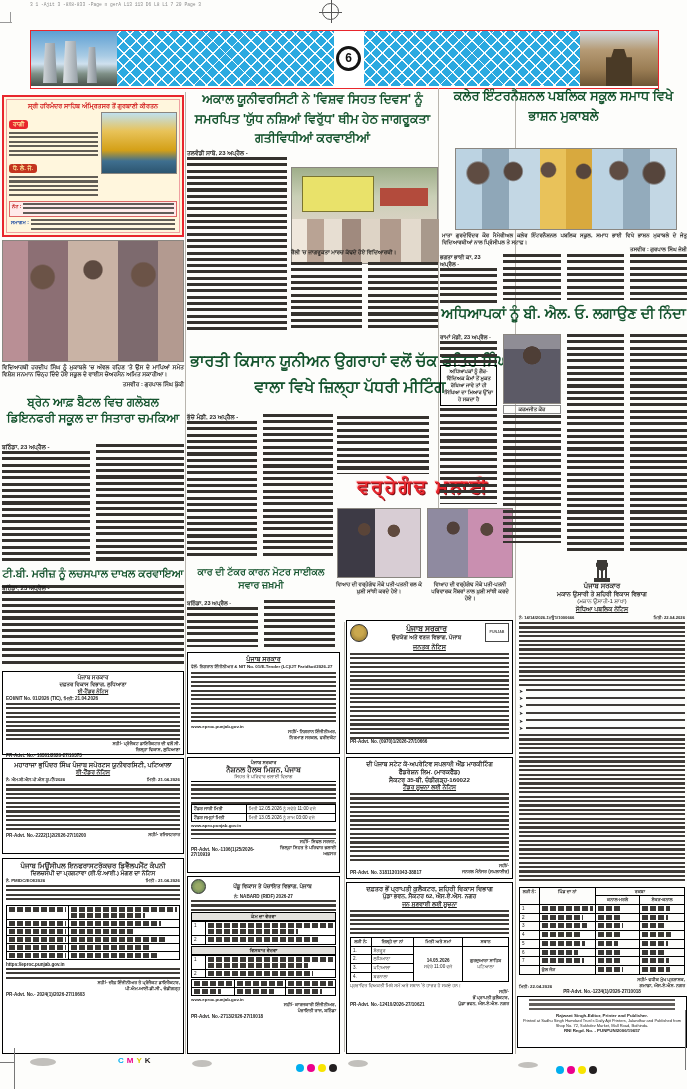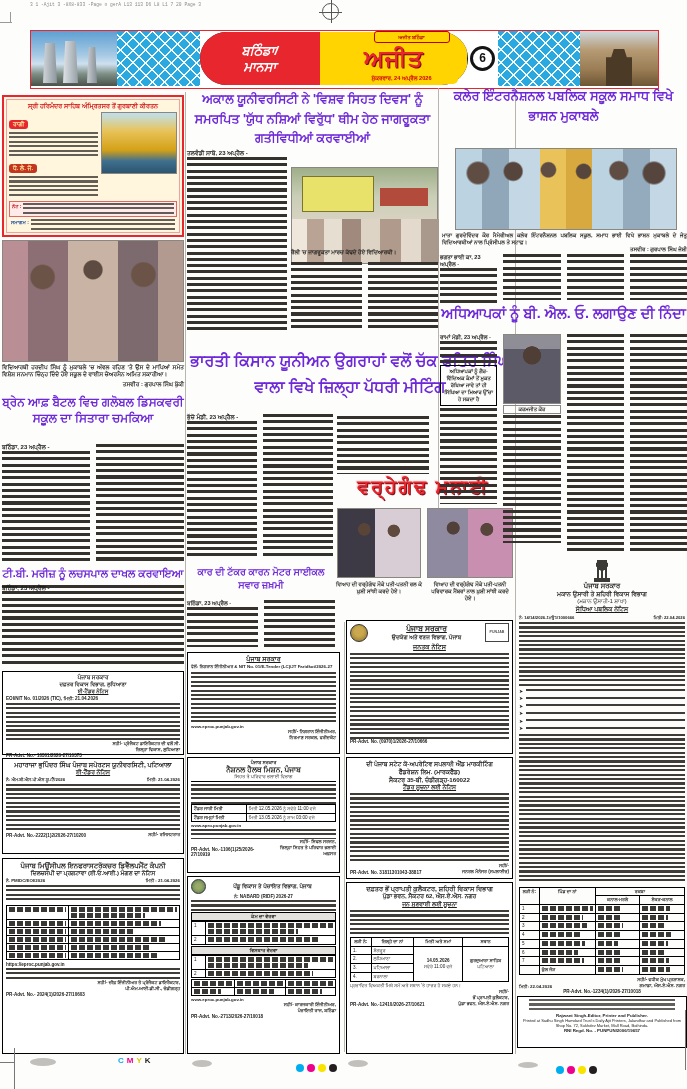"ਬਠਿੰਡਾ/" div { html: <div> <div> <div> <div>ਬਠਿੰਡਾ/</div> <div>ਮਾਨਸਾ</div> </div> <div> <div>ਅਜੀਤ</div> </div> </div> <div>ਅਜੀਤ ਬਠਿੰਡਾ</div> <div>ਸ਼ੁੱਕਰਵਾਰ, 24 ਅਪ੍ਰੈਲ 2026</div> </div> -> none }
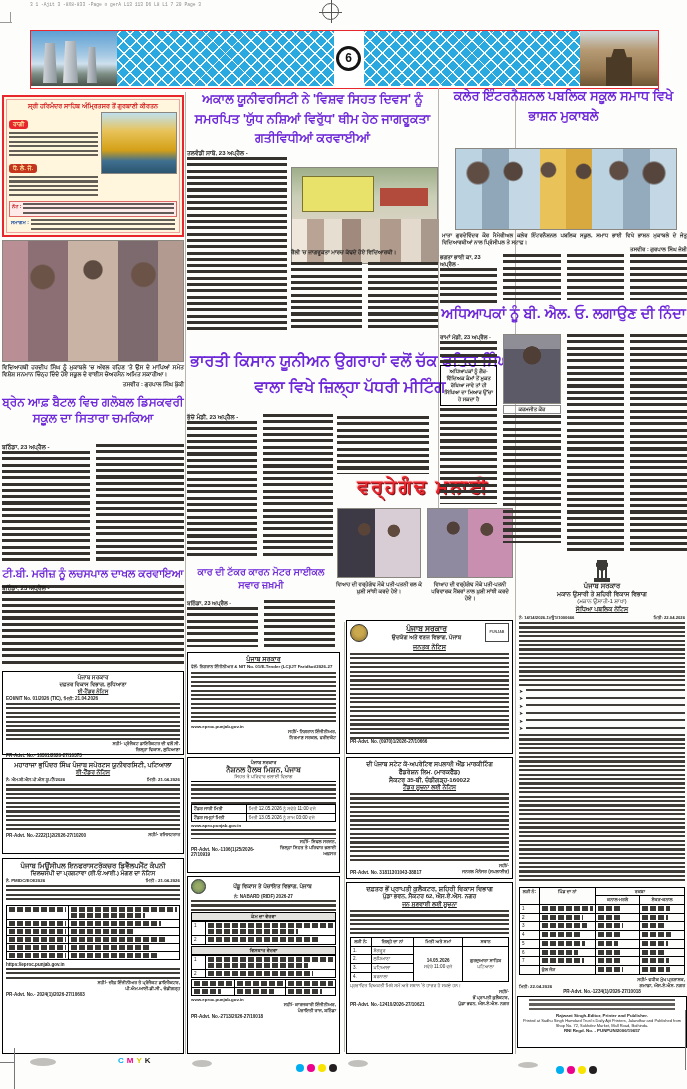"ਅਕਾਲ ਯੂਨੀਵਰਸਿਟੀ ਨੇ 'ਵਿਸ਼ਵ ਸਿਹਤ" .hl { color: #6d28d9 -> #14532d }
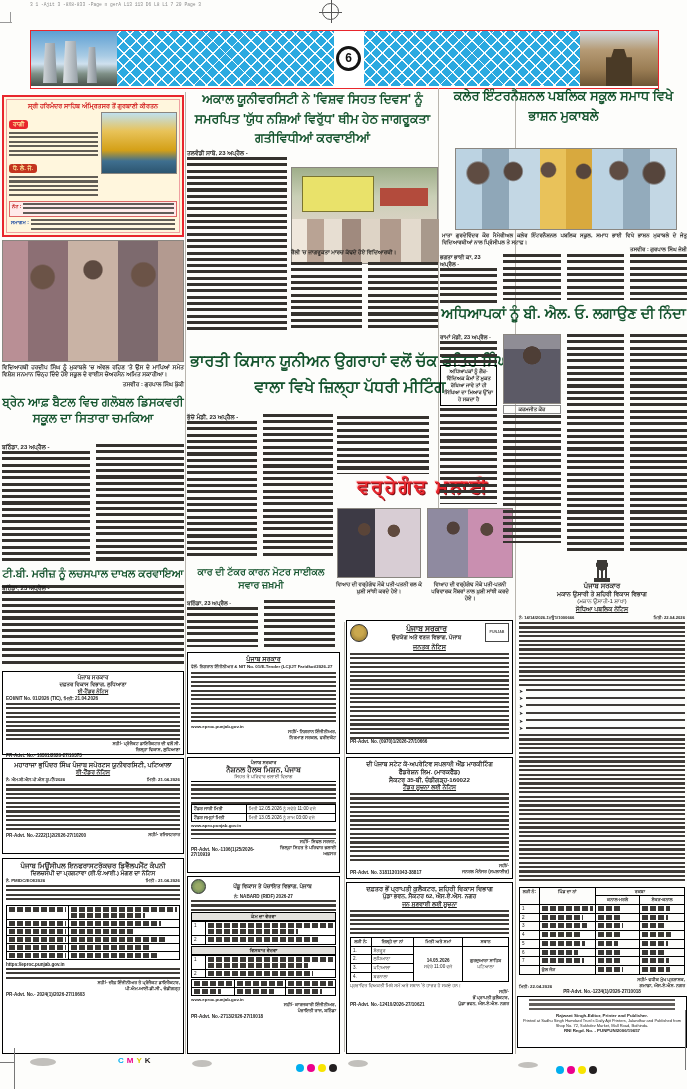"ਬ੍ਰੇਨ ਆਫ਼ ਬੈਟਲ ਵਿਚ ਗਲੋਬਲ" div.abs { text: ਡਿਸਕਵਰੀ -> ਡਿਇਨਫਰੀ }
